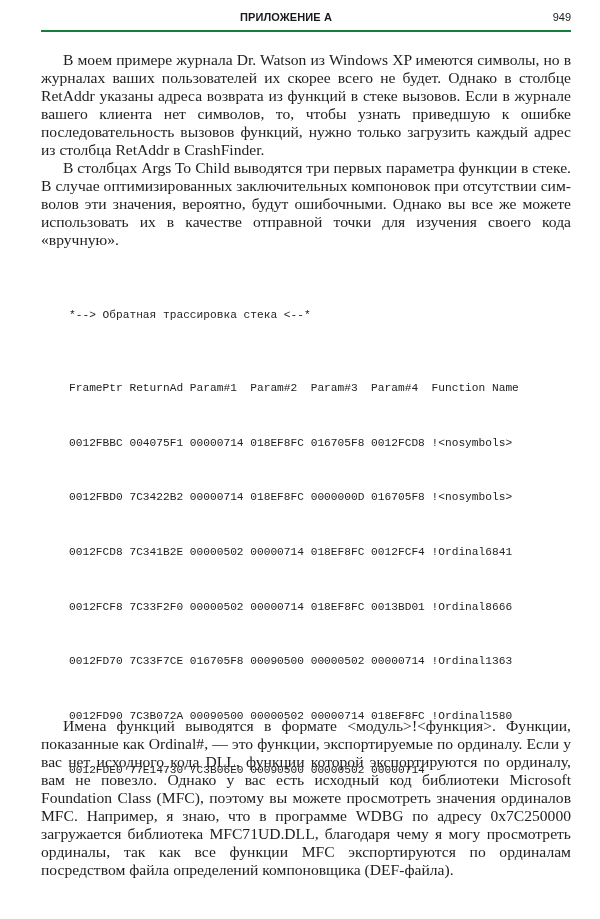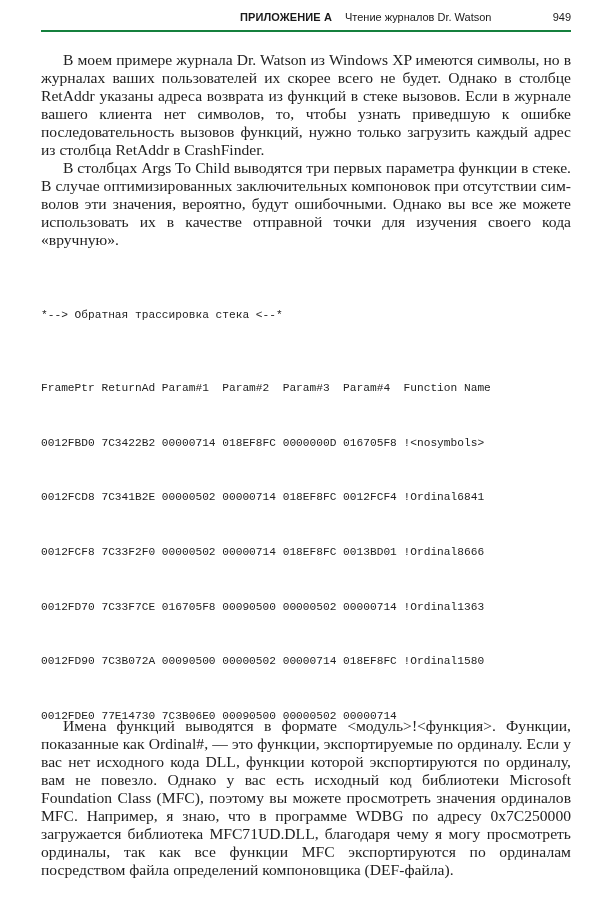"Чтение журналов Dr. Watson" span.title { html: <span>Чтение журналов Dr. Watson</span> -> none }
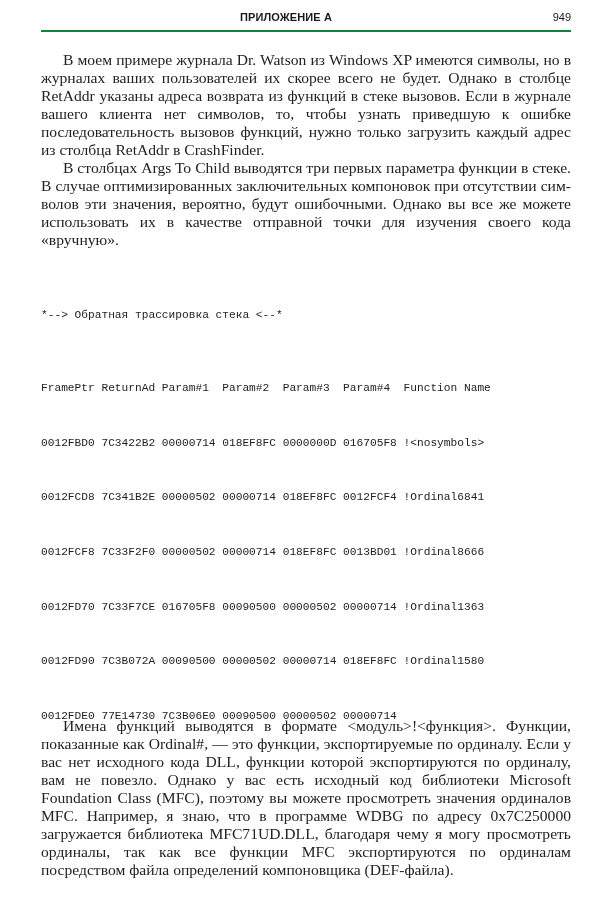"*--> Обратная трассировка стека <--*" .code-line { margin-left: none -> 28px }
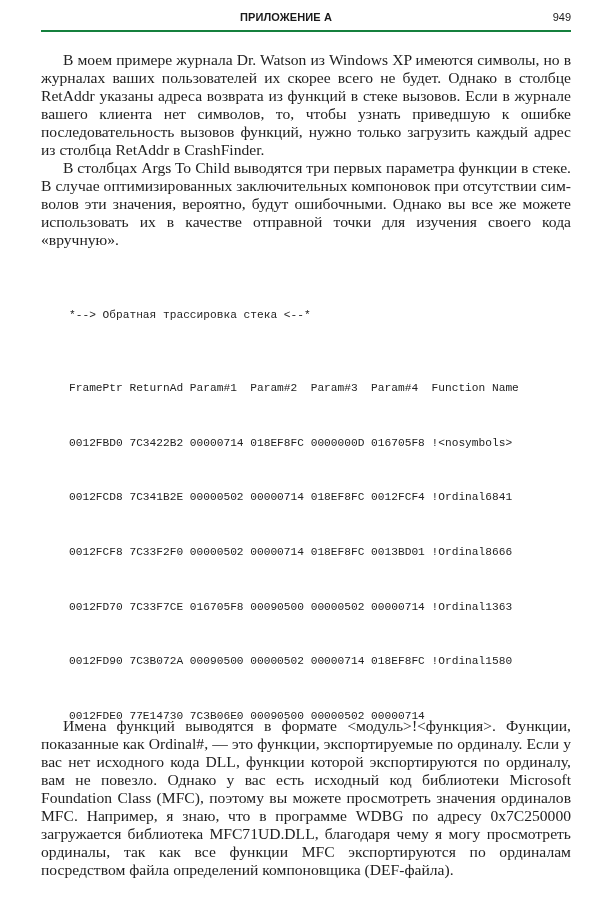"0012FBBC 004075F1 00000714 018EF8FC" span.code-line { html: none -> <span>0012FBBC 004075F1 00000714 018EF8FC 016705F8 0012FCD8 !&lt;nosymbols&gt;</span> }
